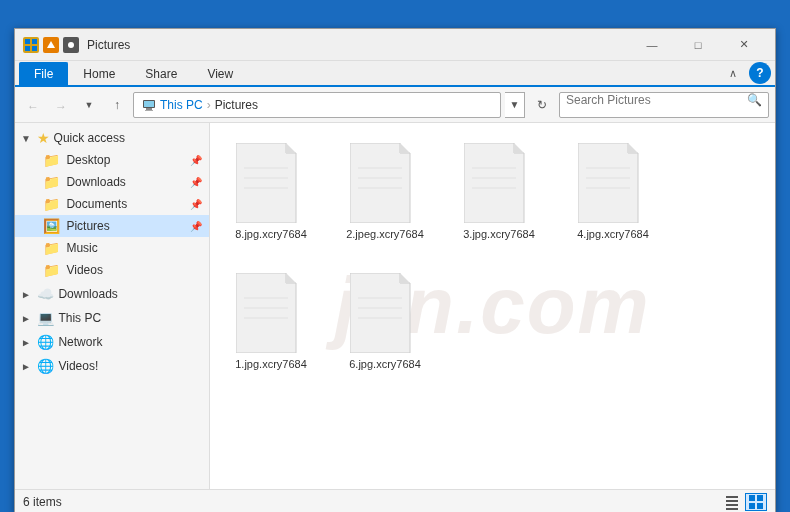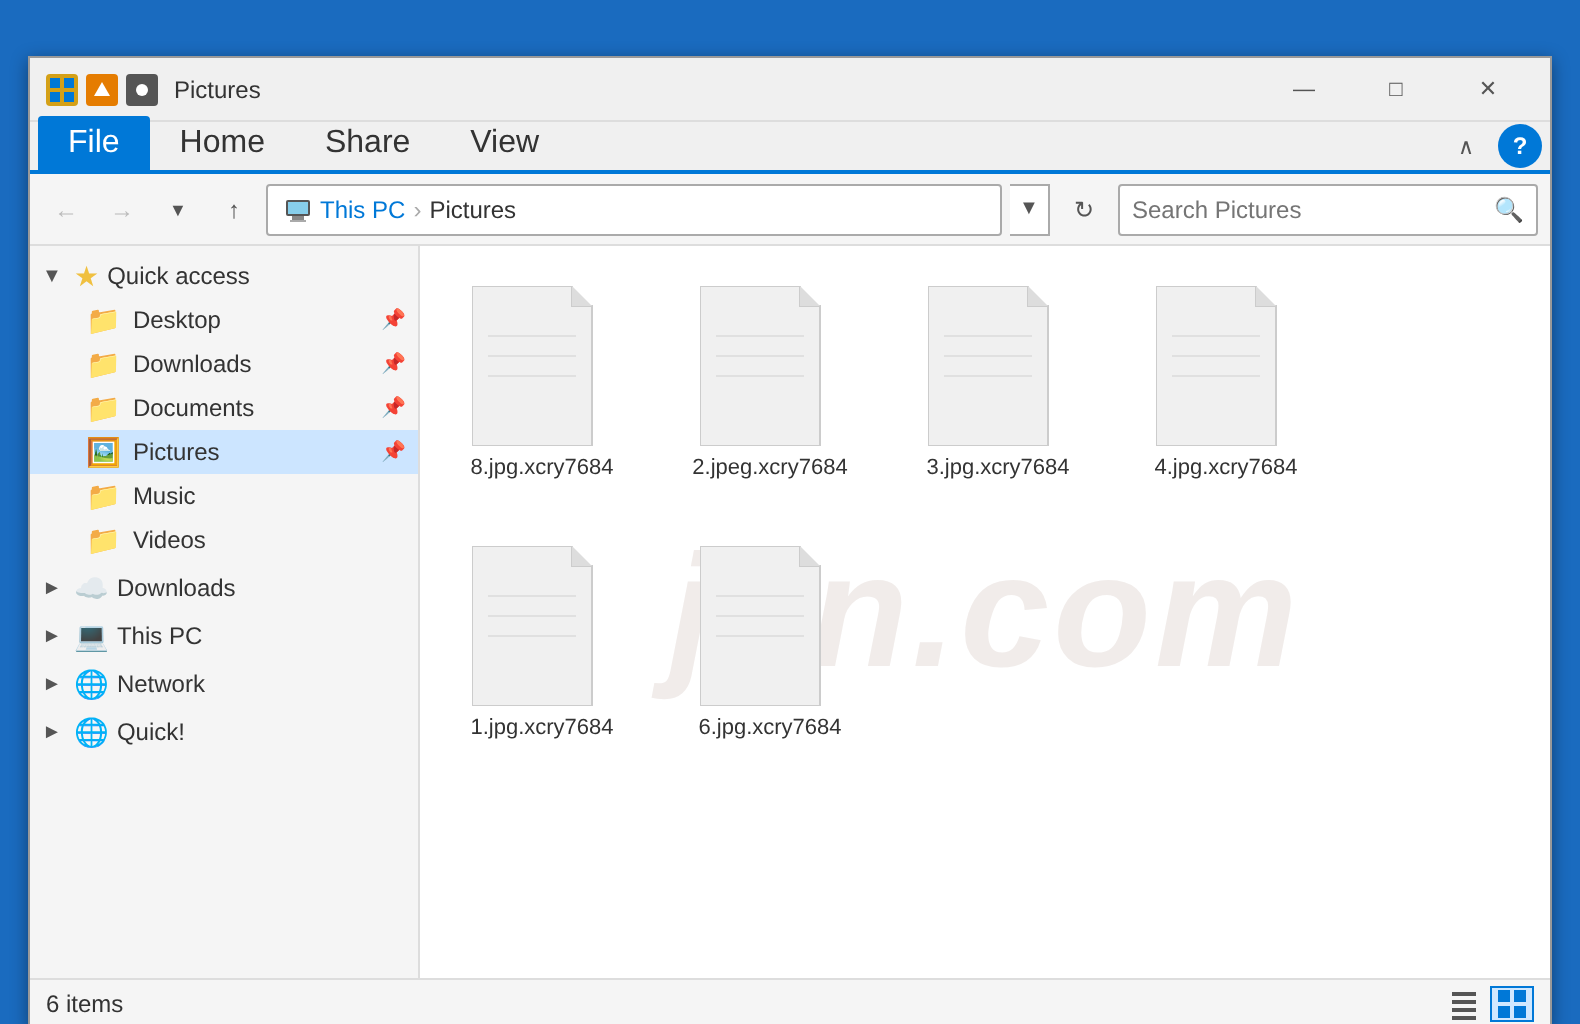"File" .ribbon-tab { font-size: 16px -> 12px }
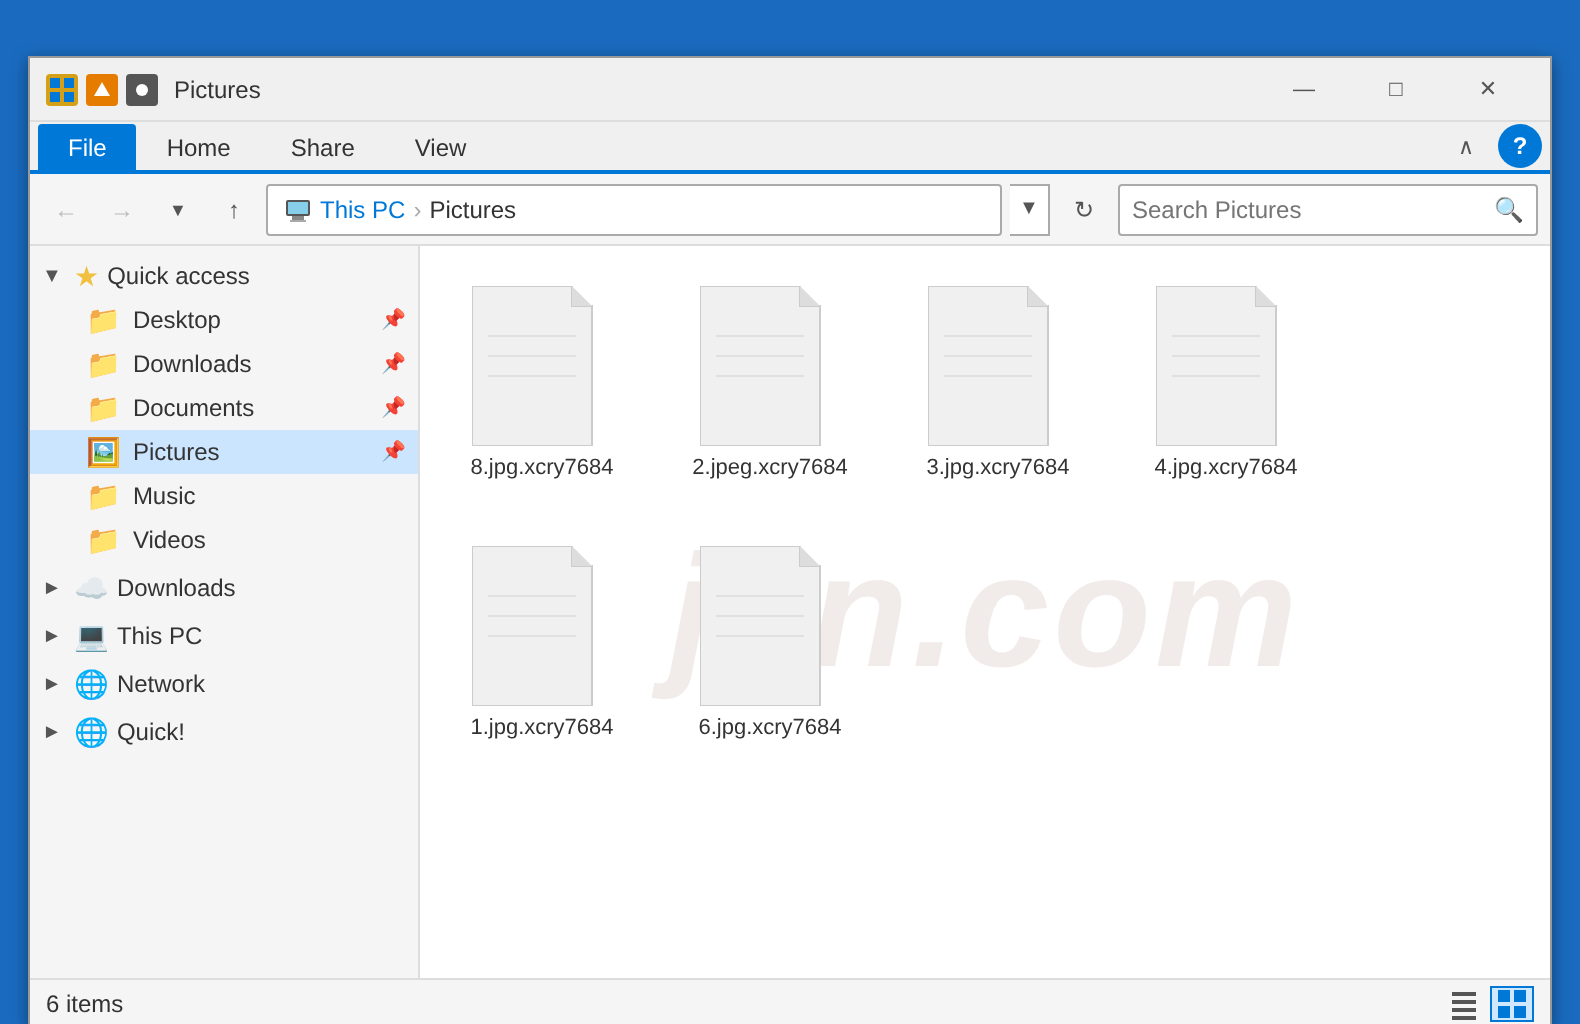"Search Pictures" .search-box { align-items: center -> flex-start }
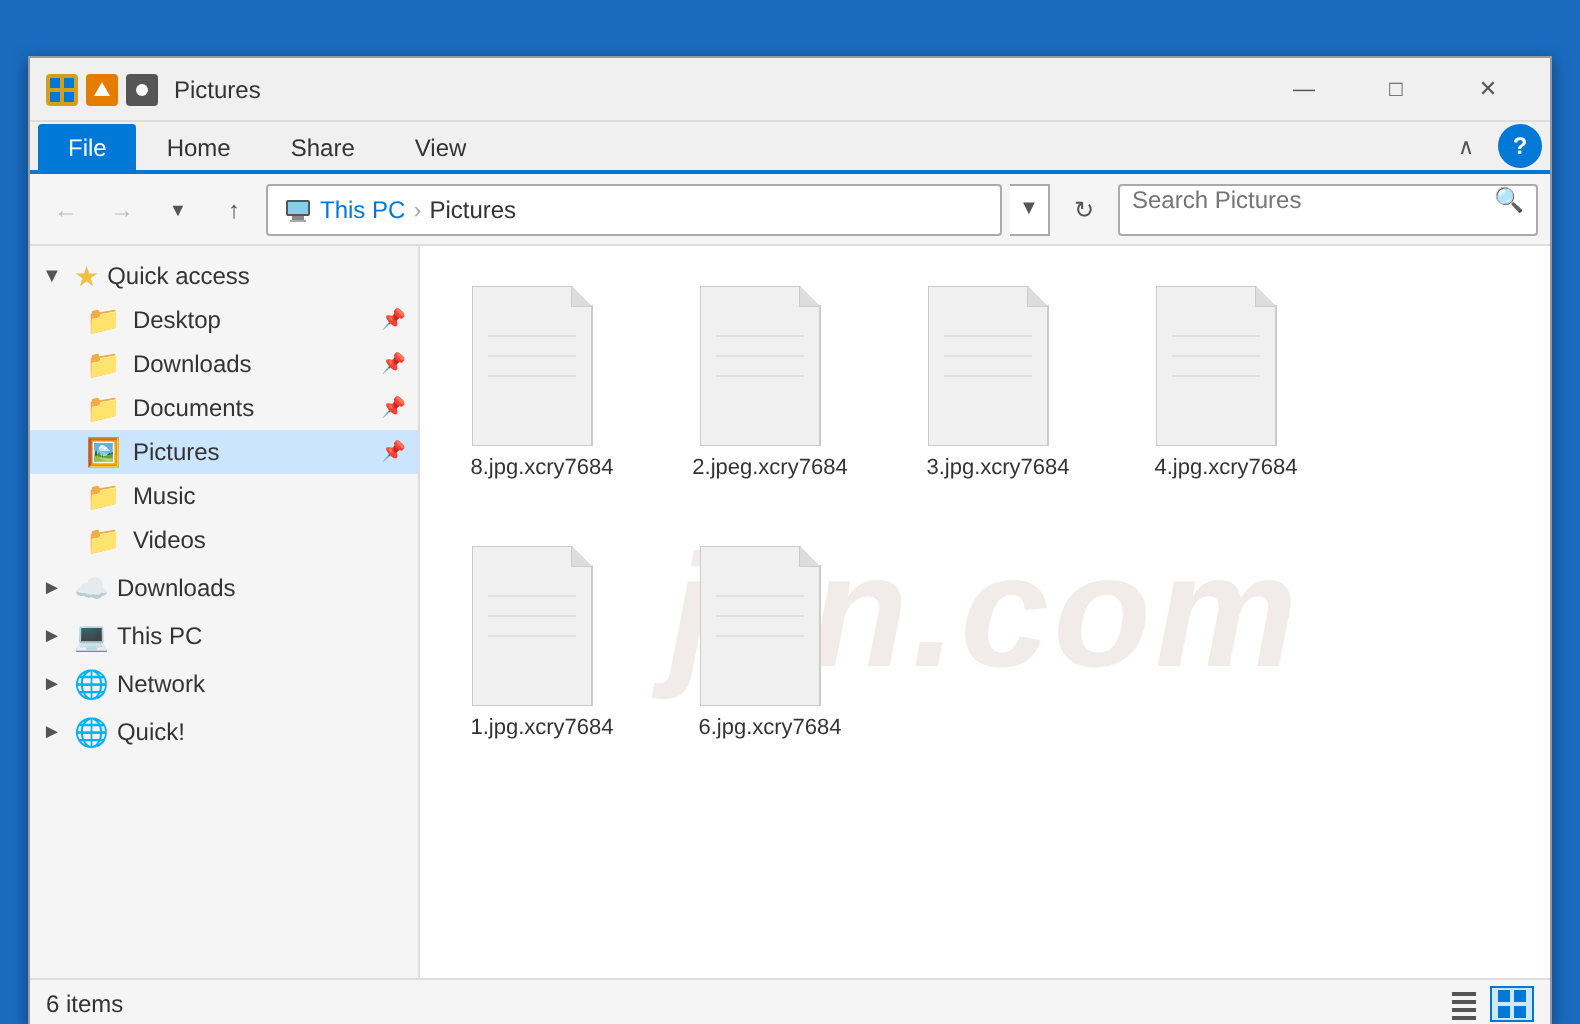"Quick!" span { text: Quick -> Videos }
